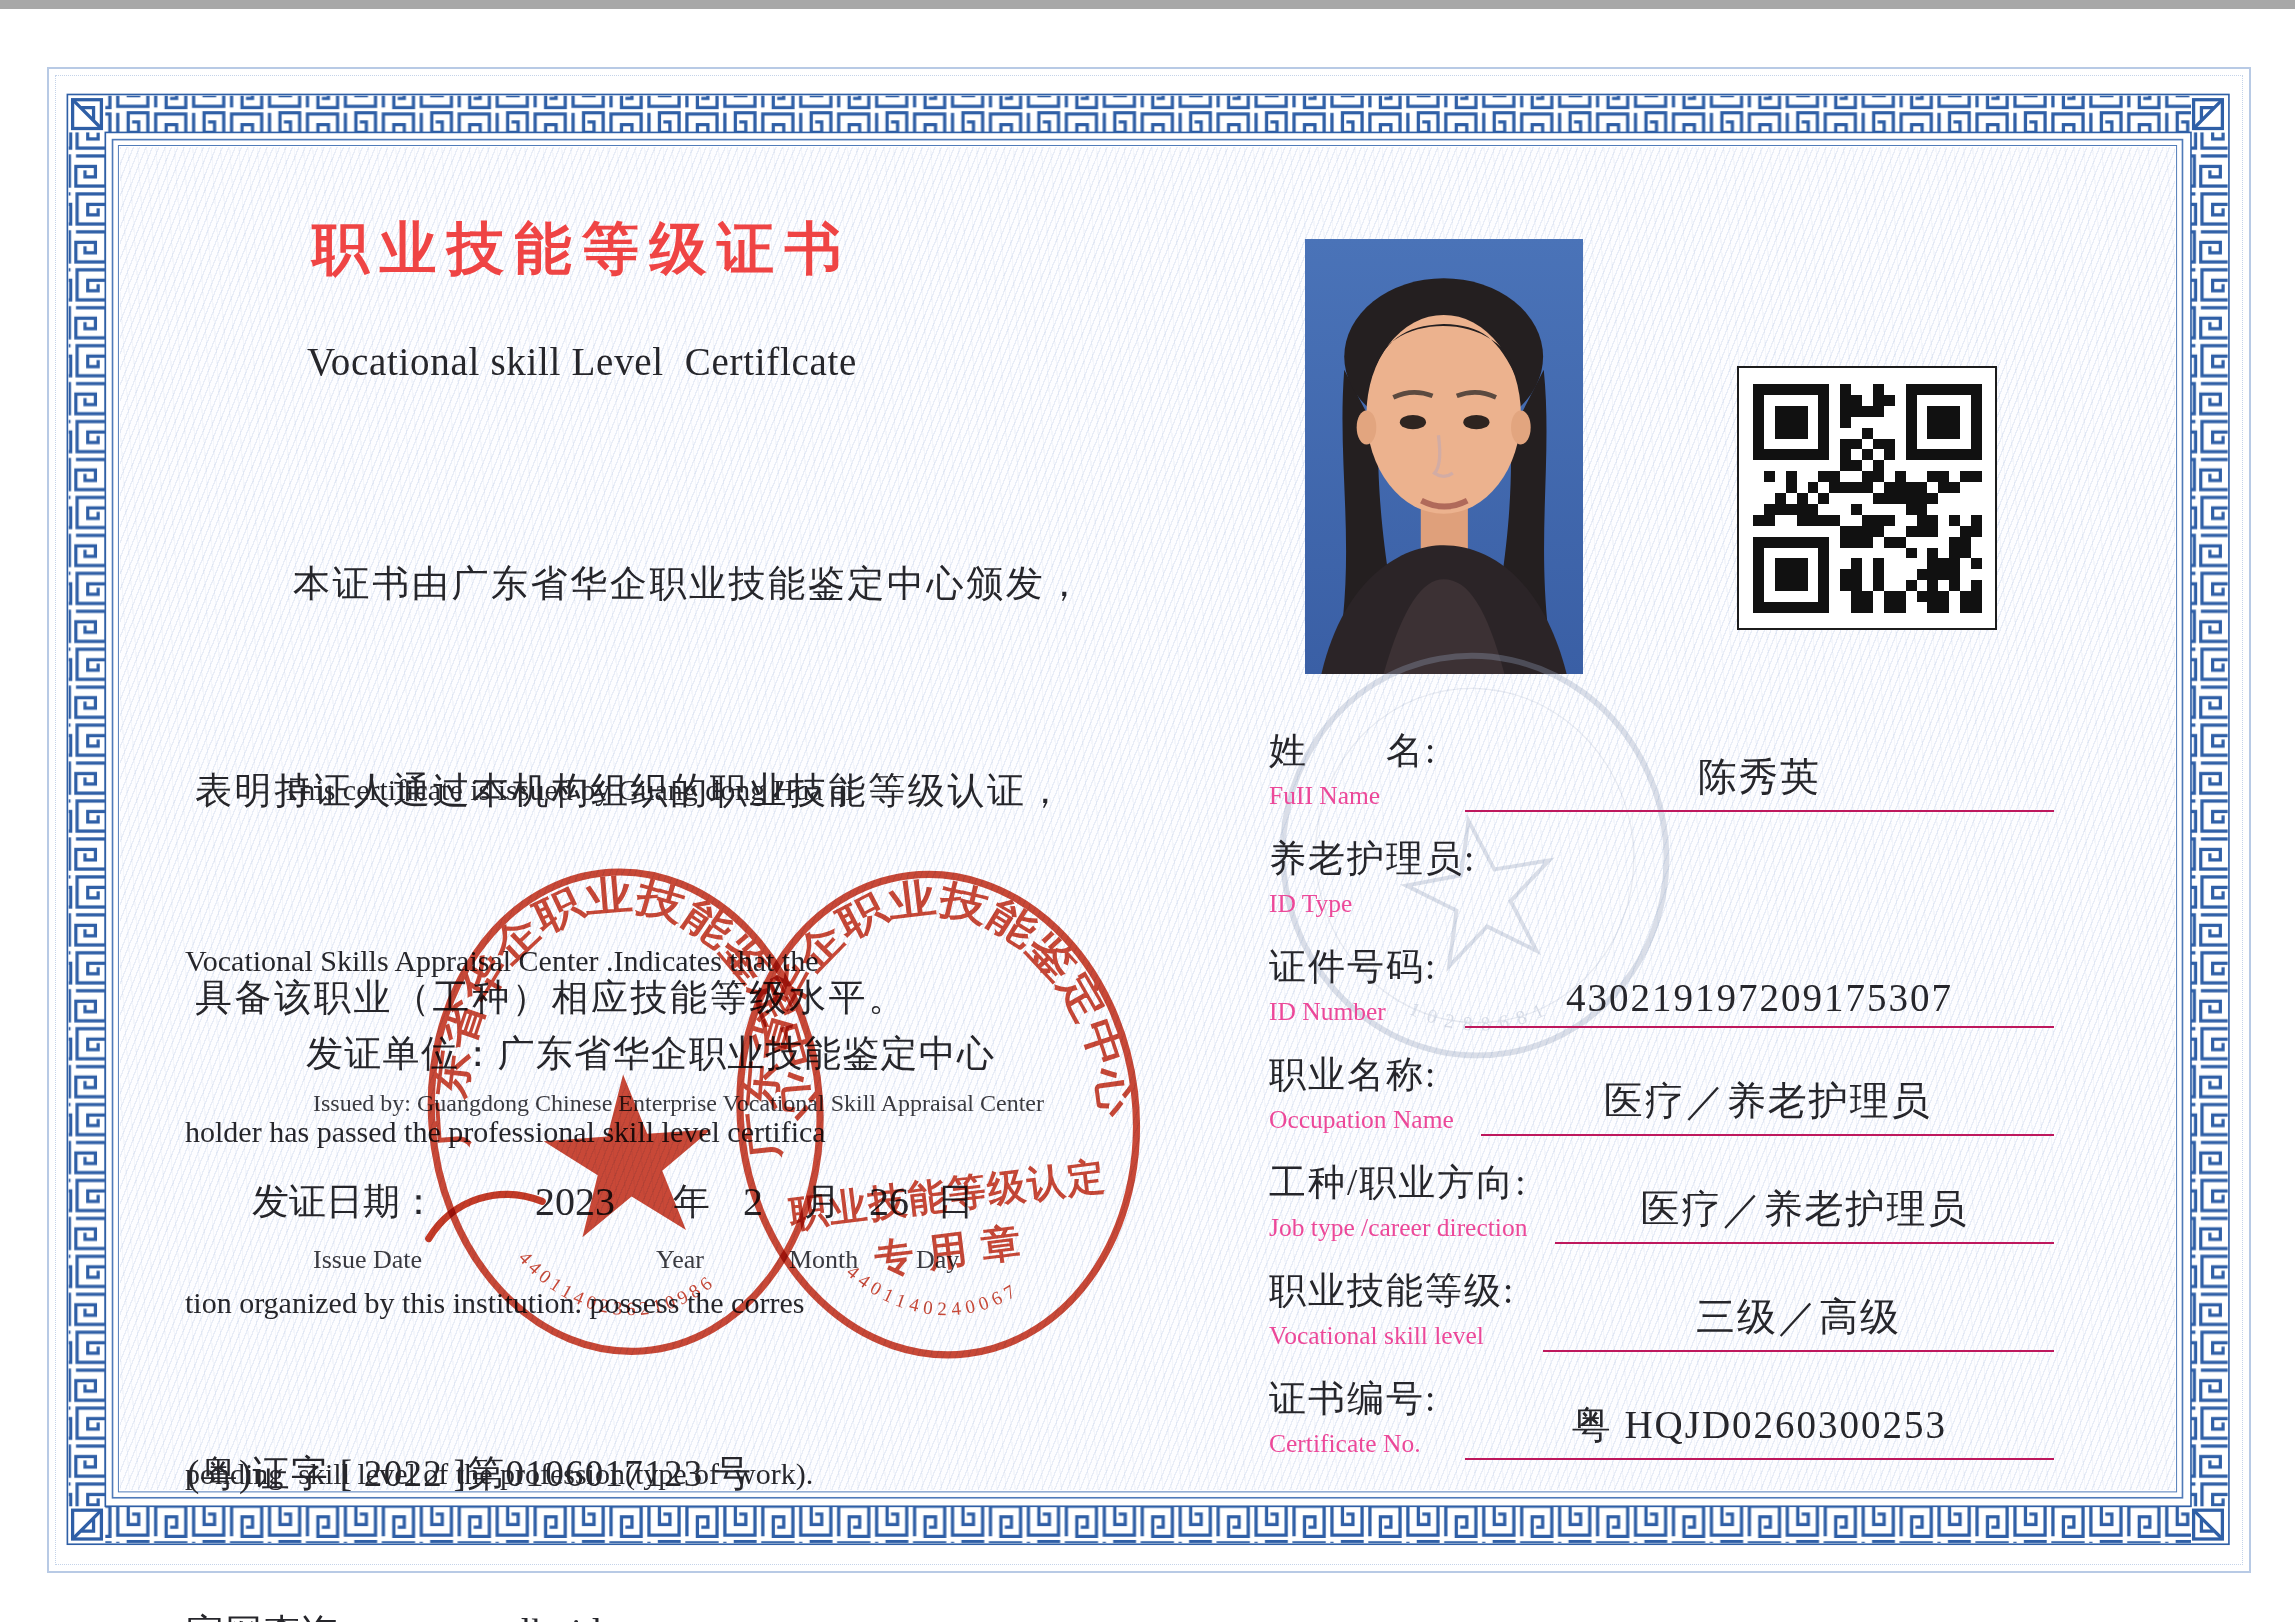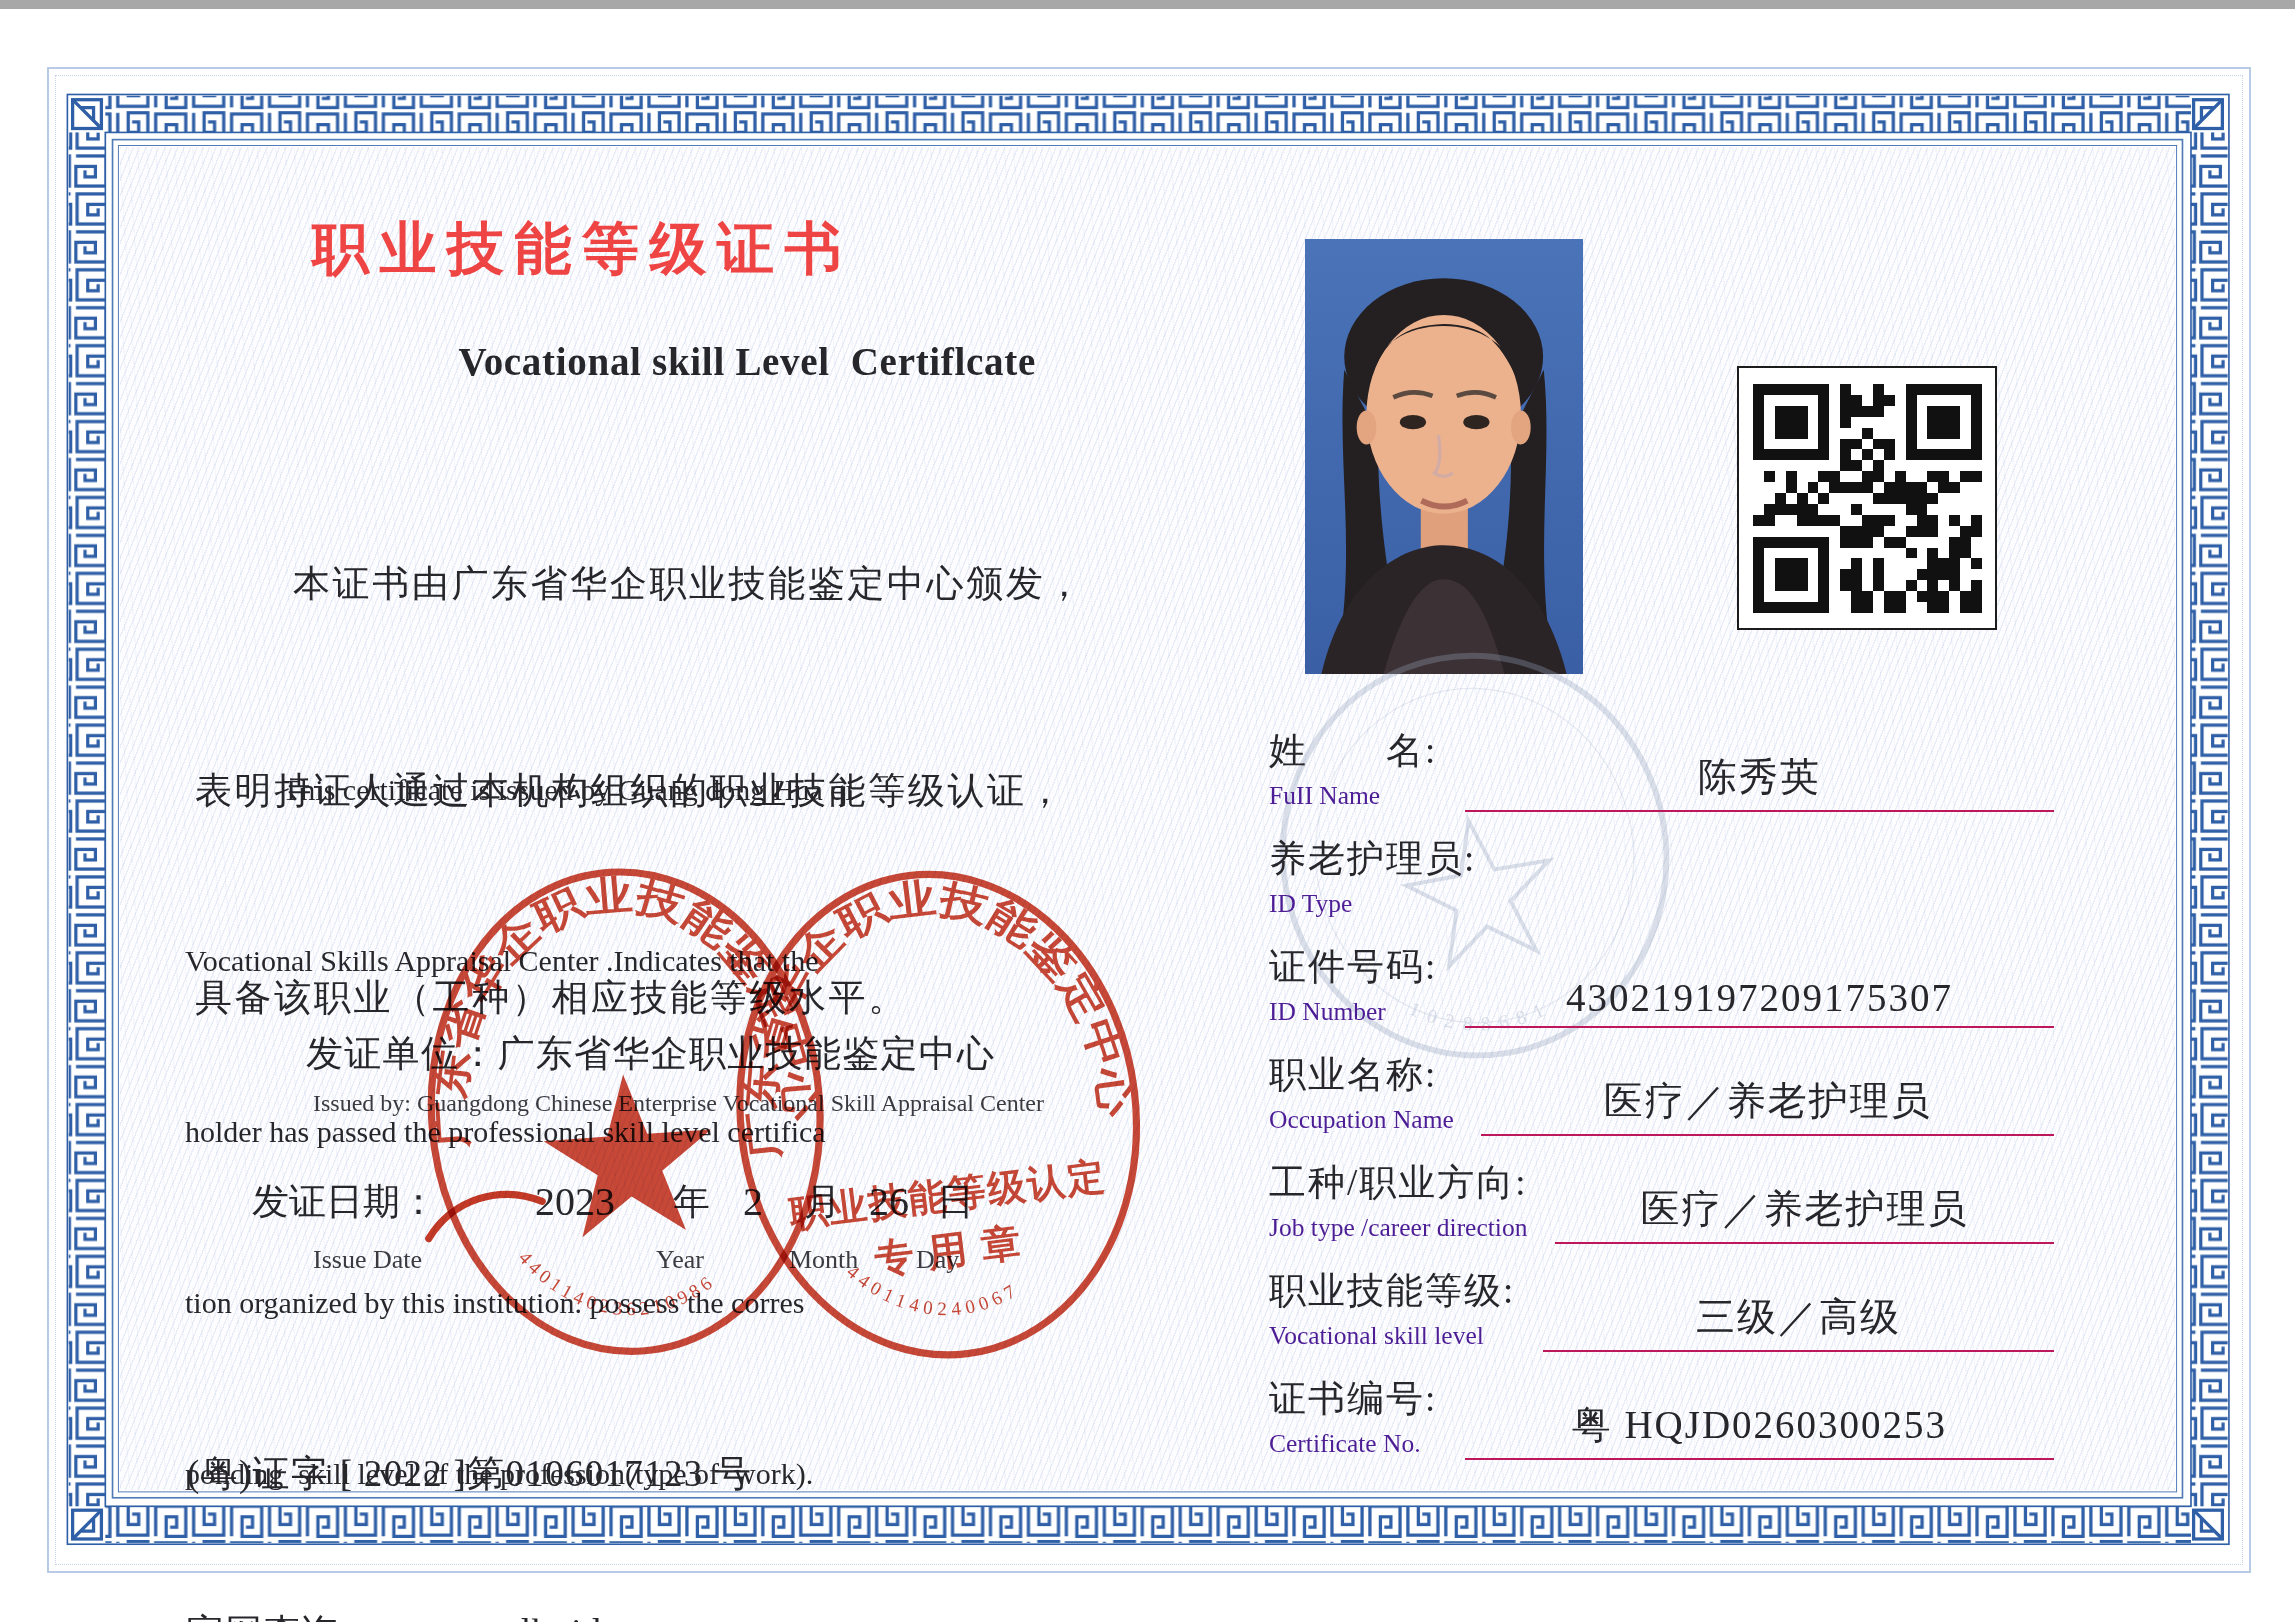"Vocational skill Level Certiflcate" .title-en { font-weight: 700 -> 400; left: 94px -> 111px; text-align: right -> center }
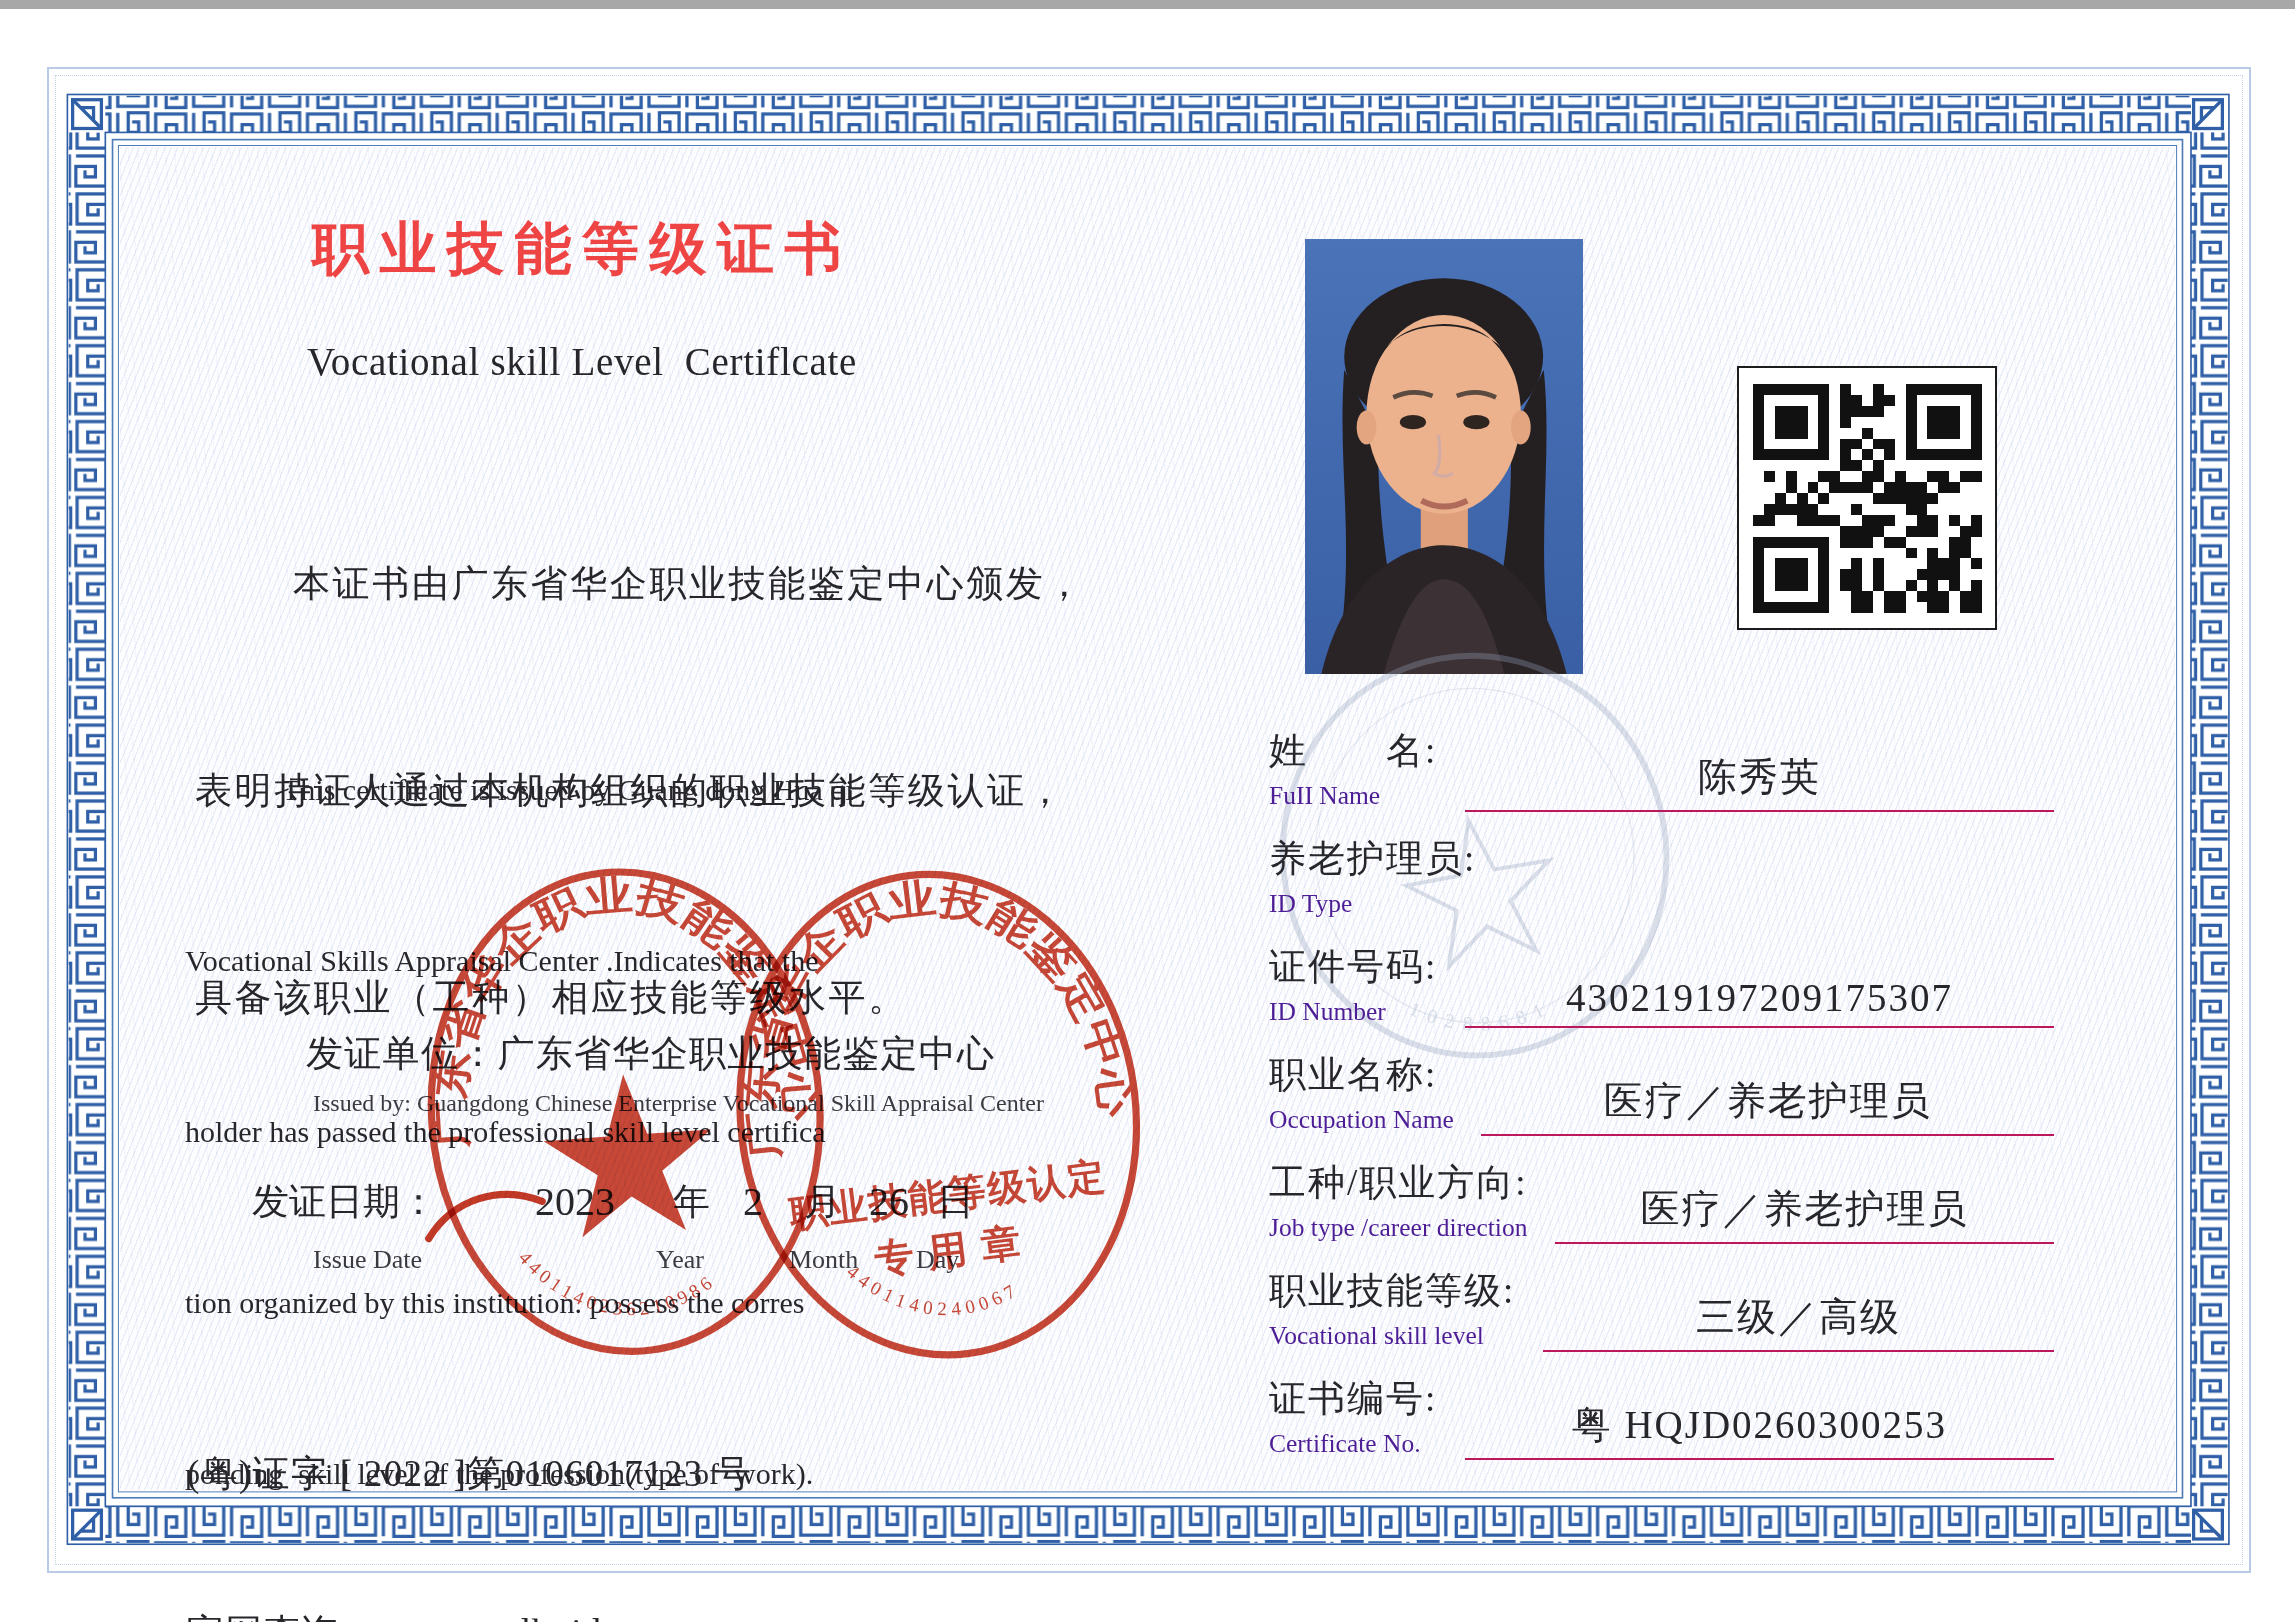"FuII Name" .flabel-en { color: #4c1d95 -> #ec4899 }
